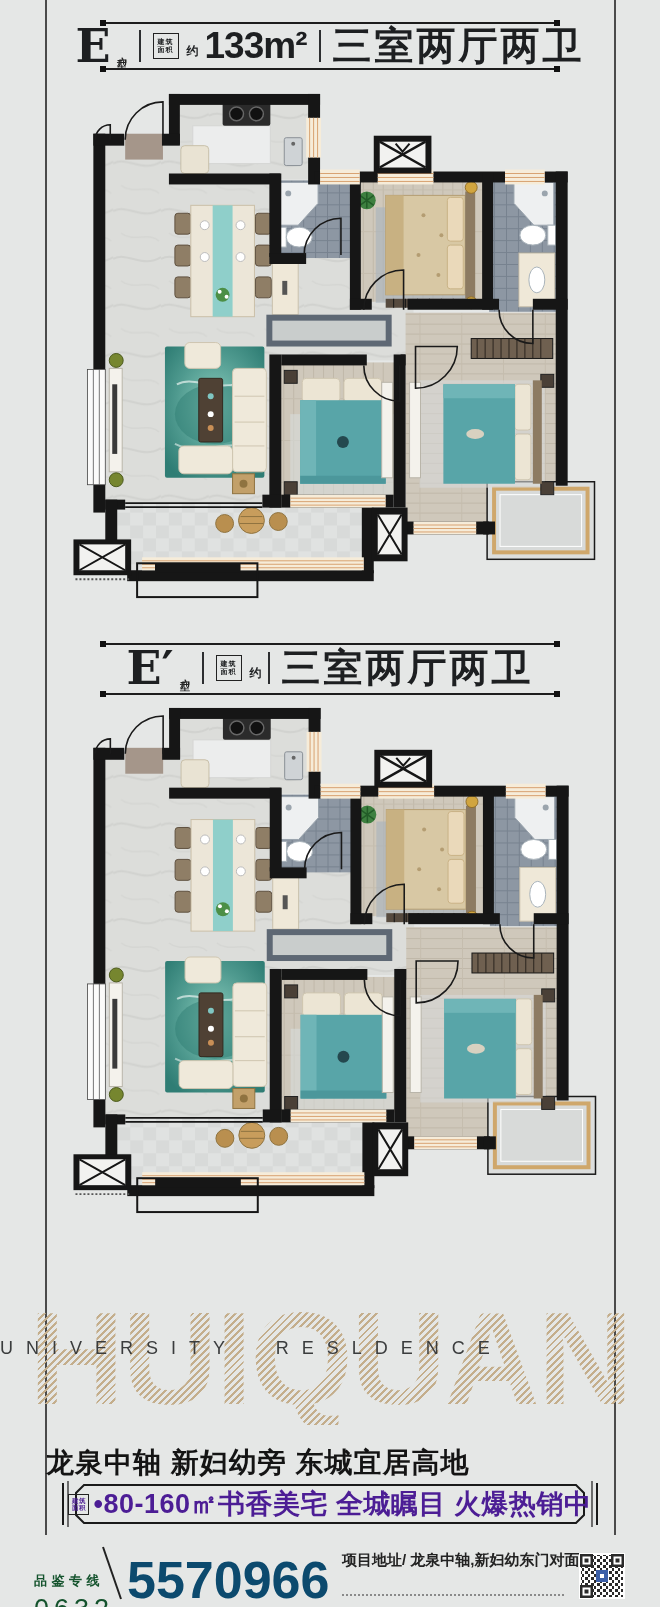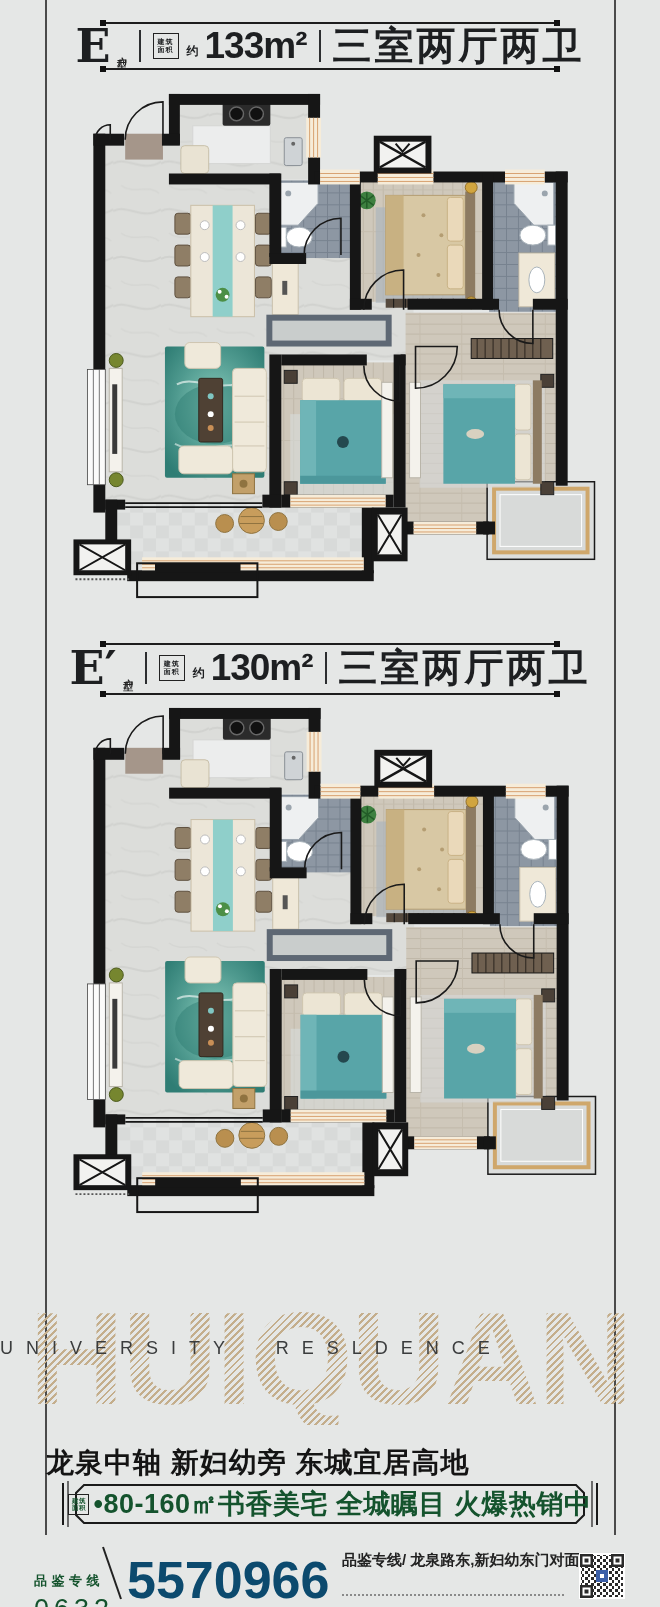"130m²" span.area-val { html: <span>130m²</span> -> none }
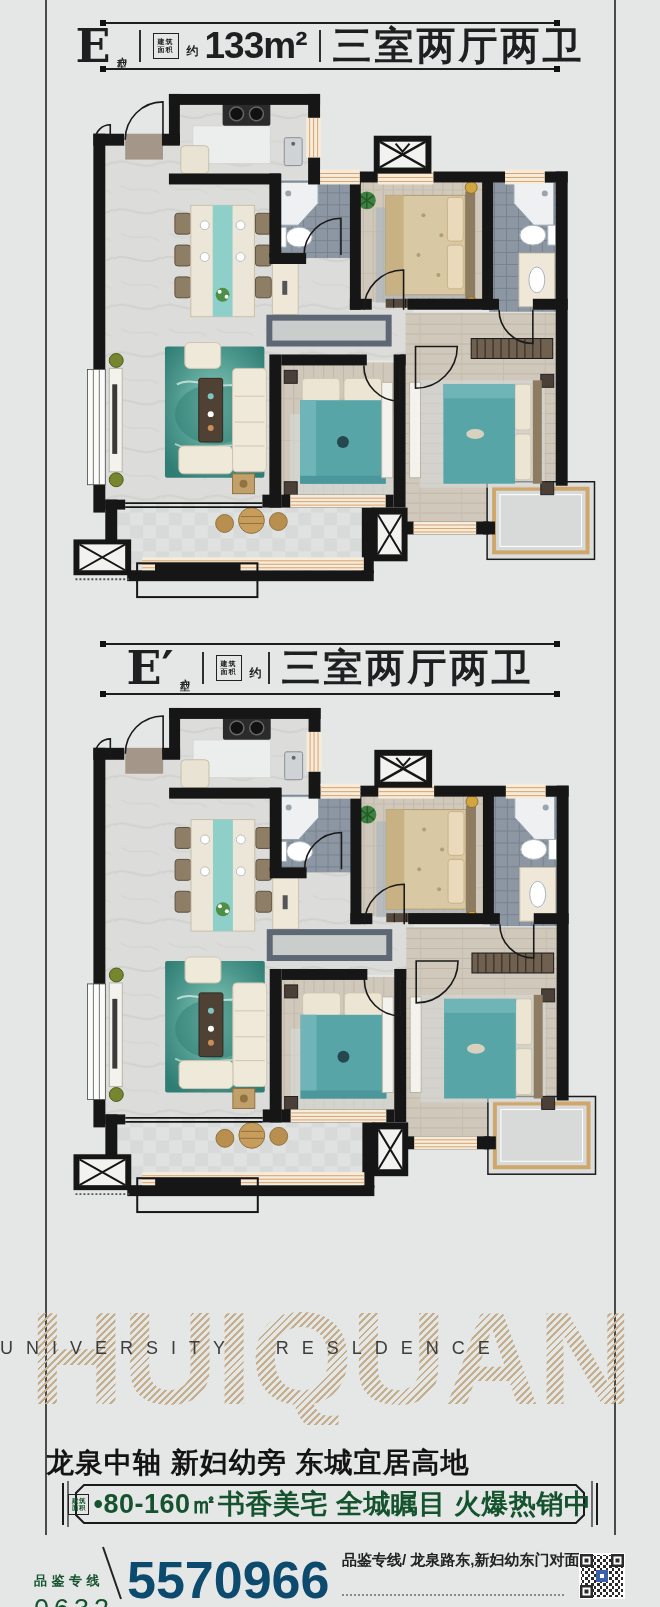"•80-160㎡书香美宅 全城瞩目 火爆热销中" .banner-text { color: #14532d -> #4c1d95 }
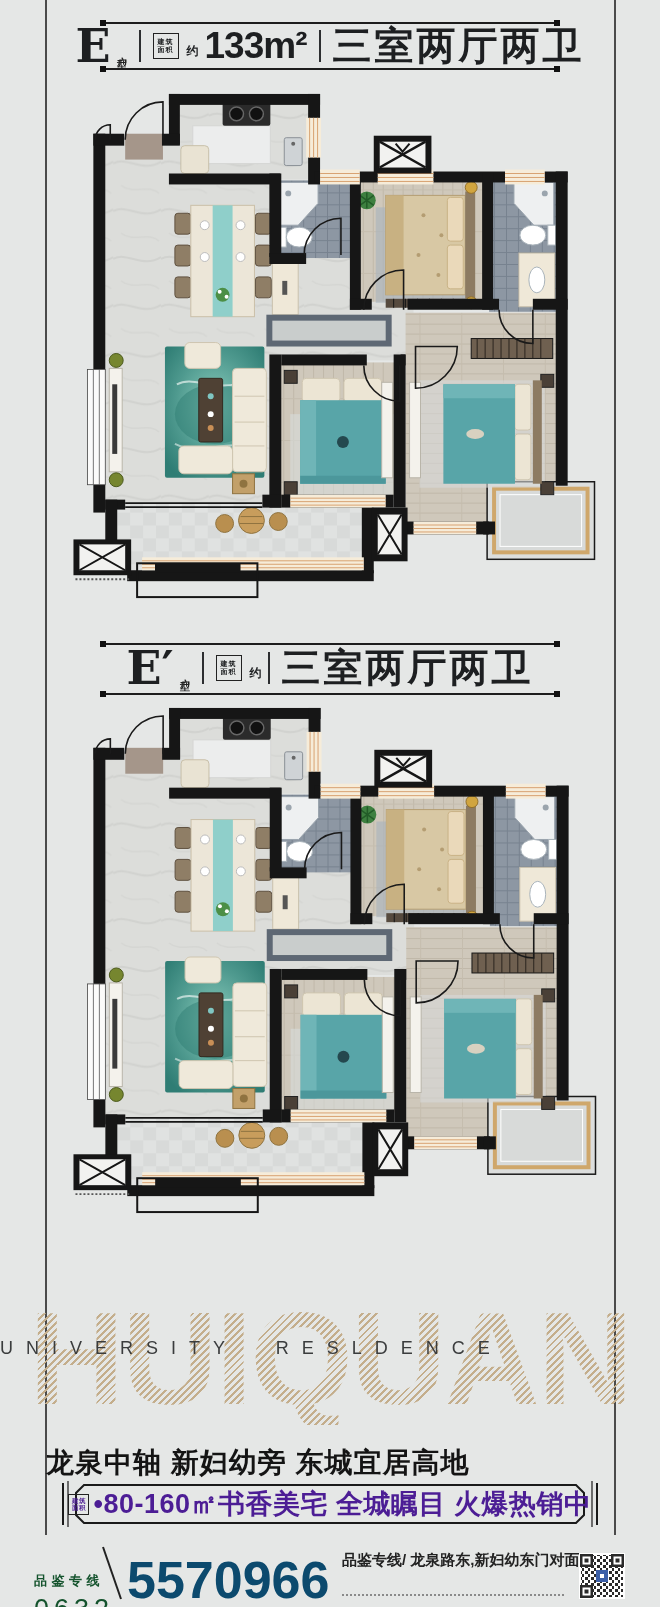"品鉴专线/ 龙泉路东,新妇幼东门对面" div { text: 品鉴专线/ 龙泉路东 -> 项目地址/ 龙泉中轴 }
